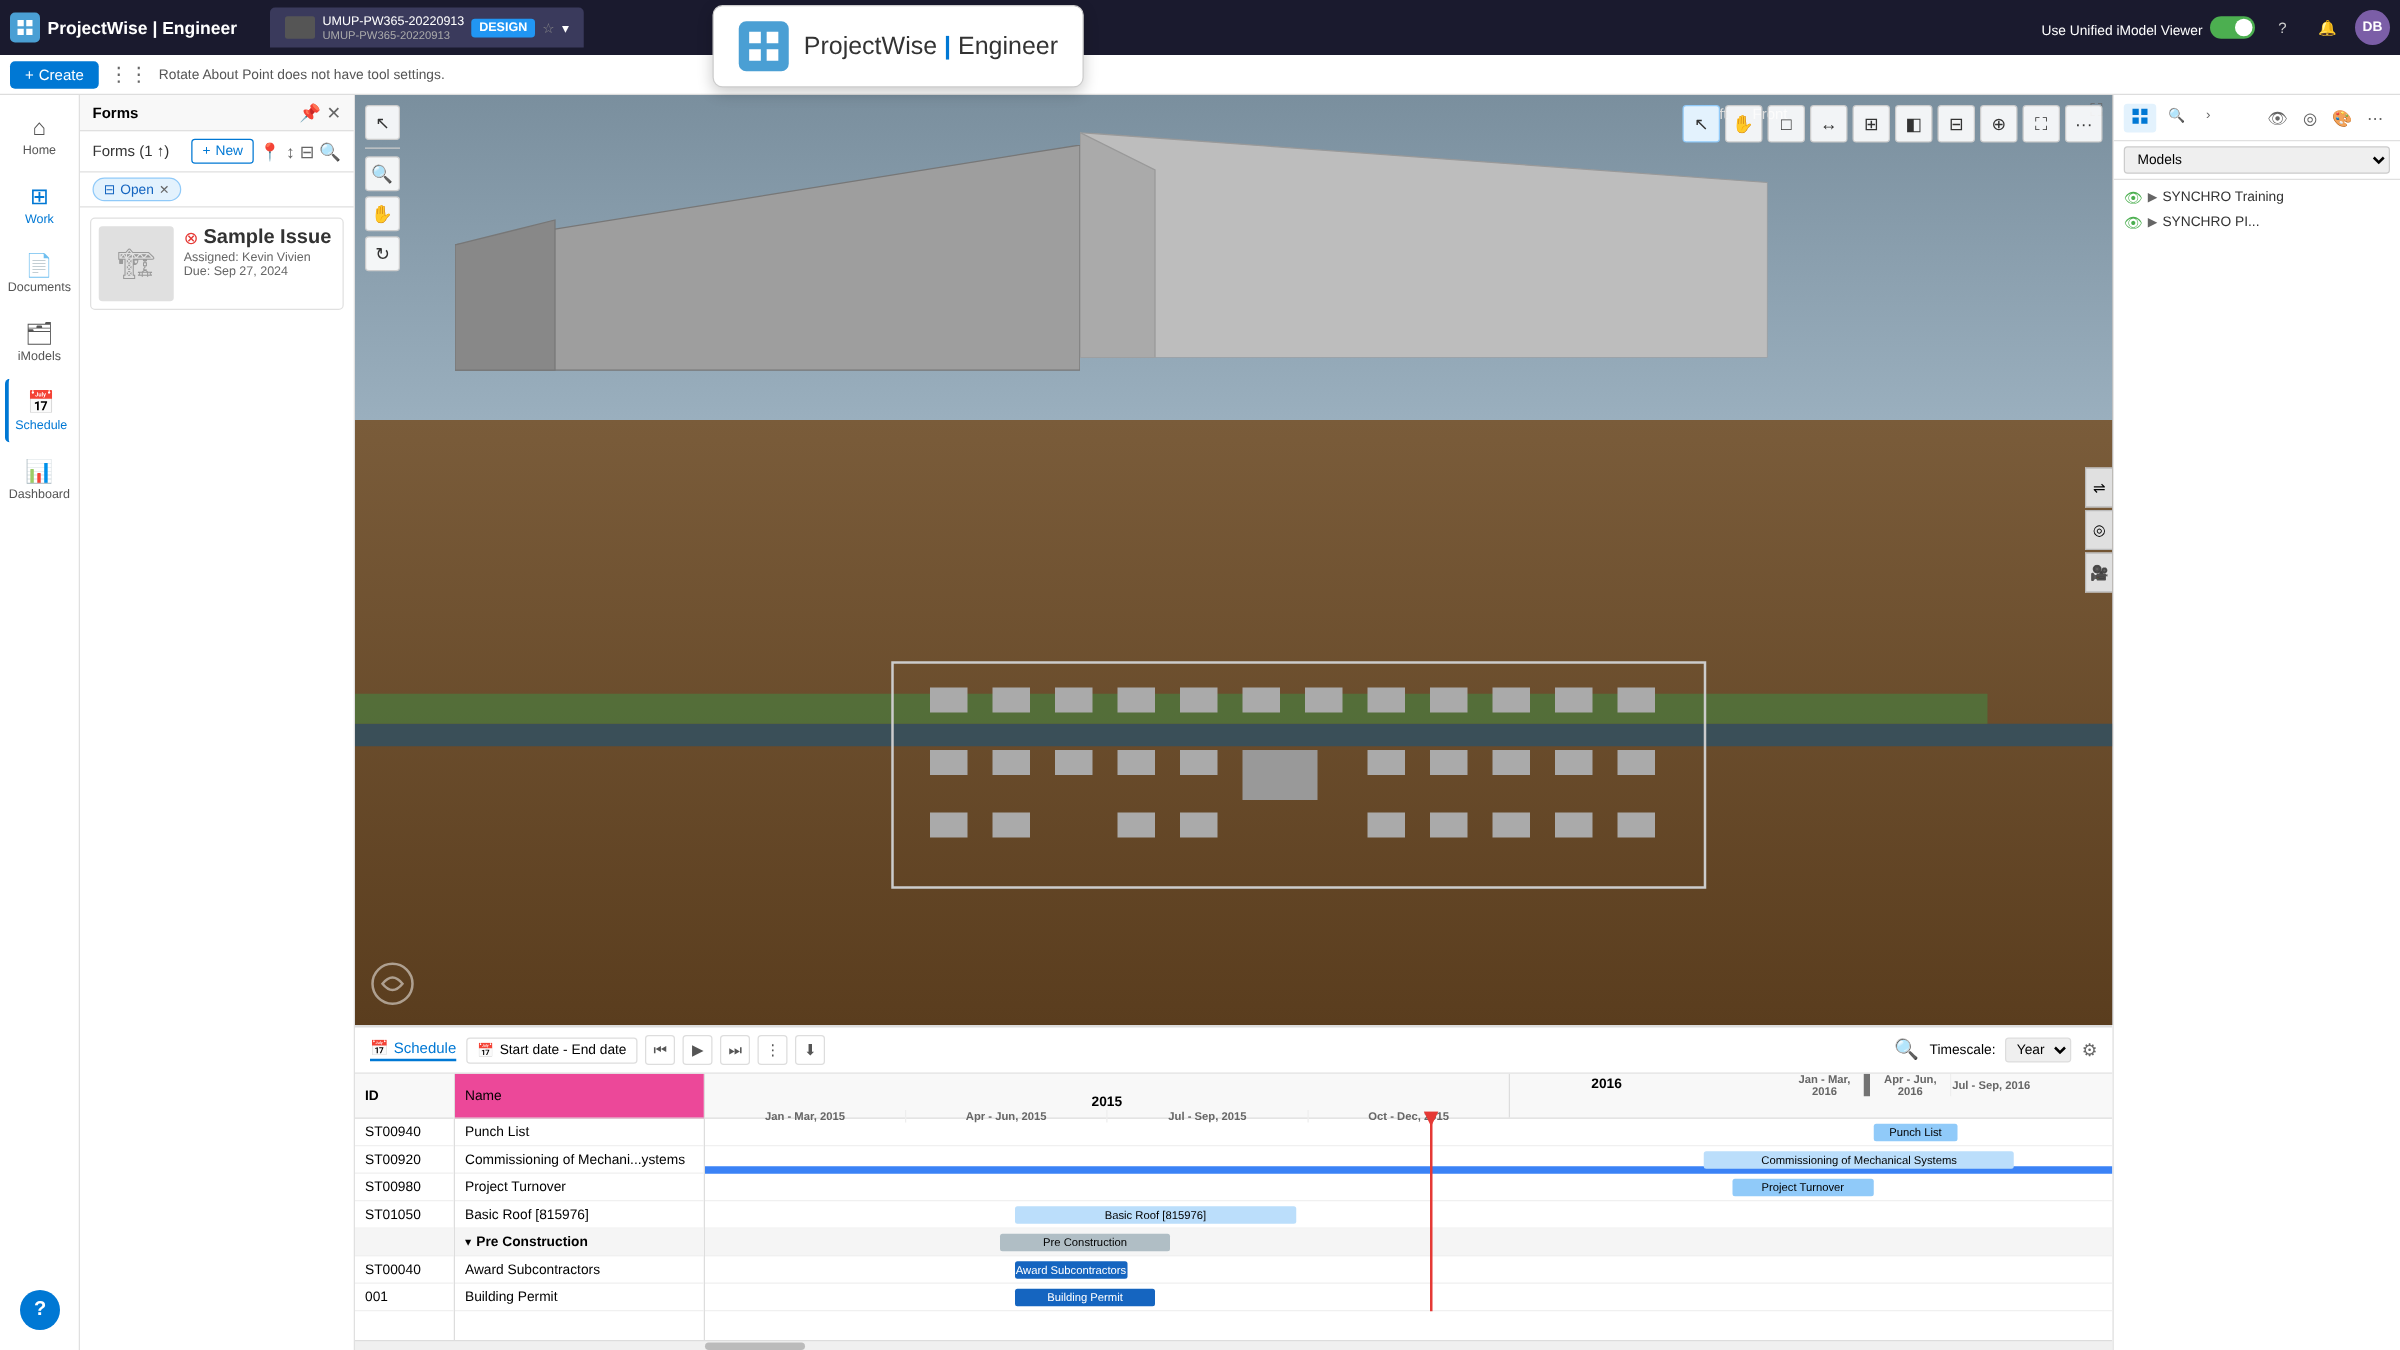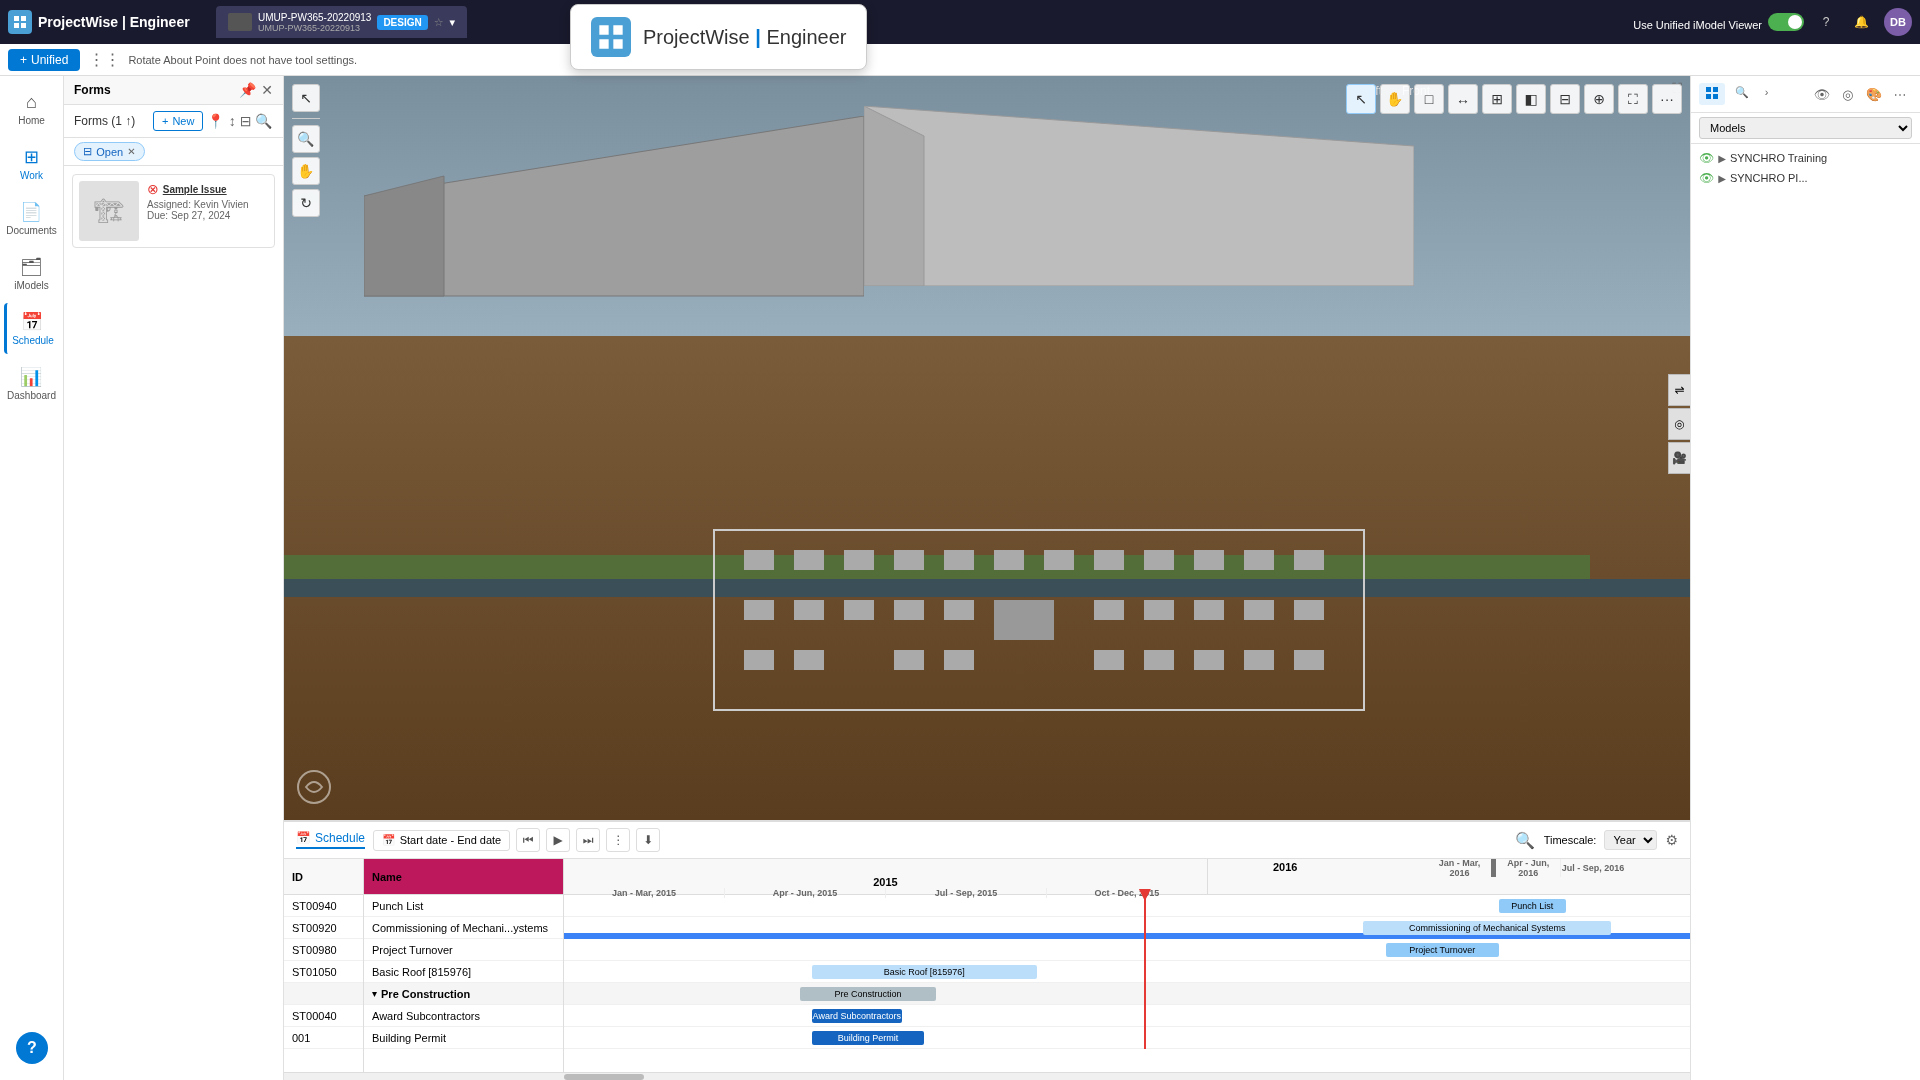"Unified" span { text: Unified -> Create }
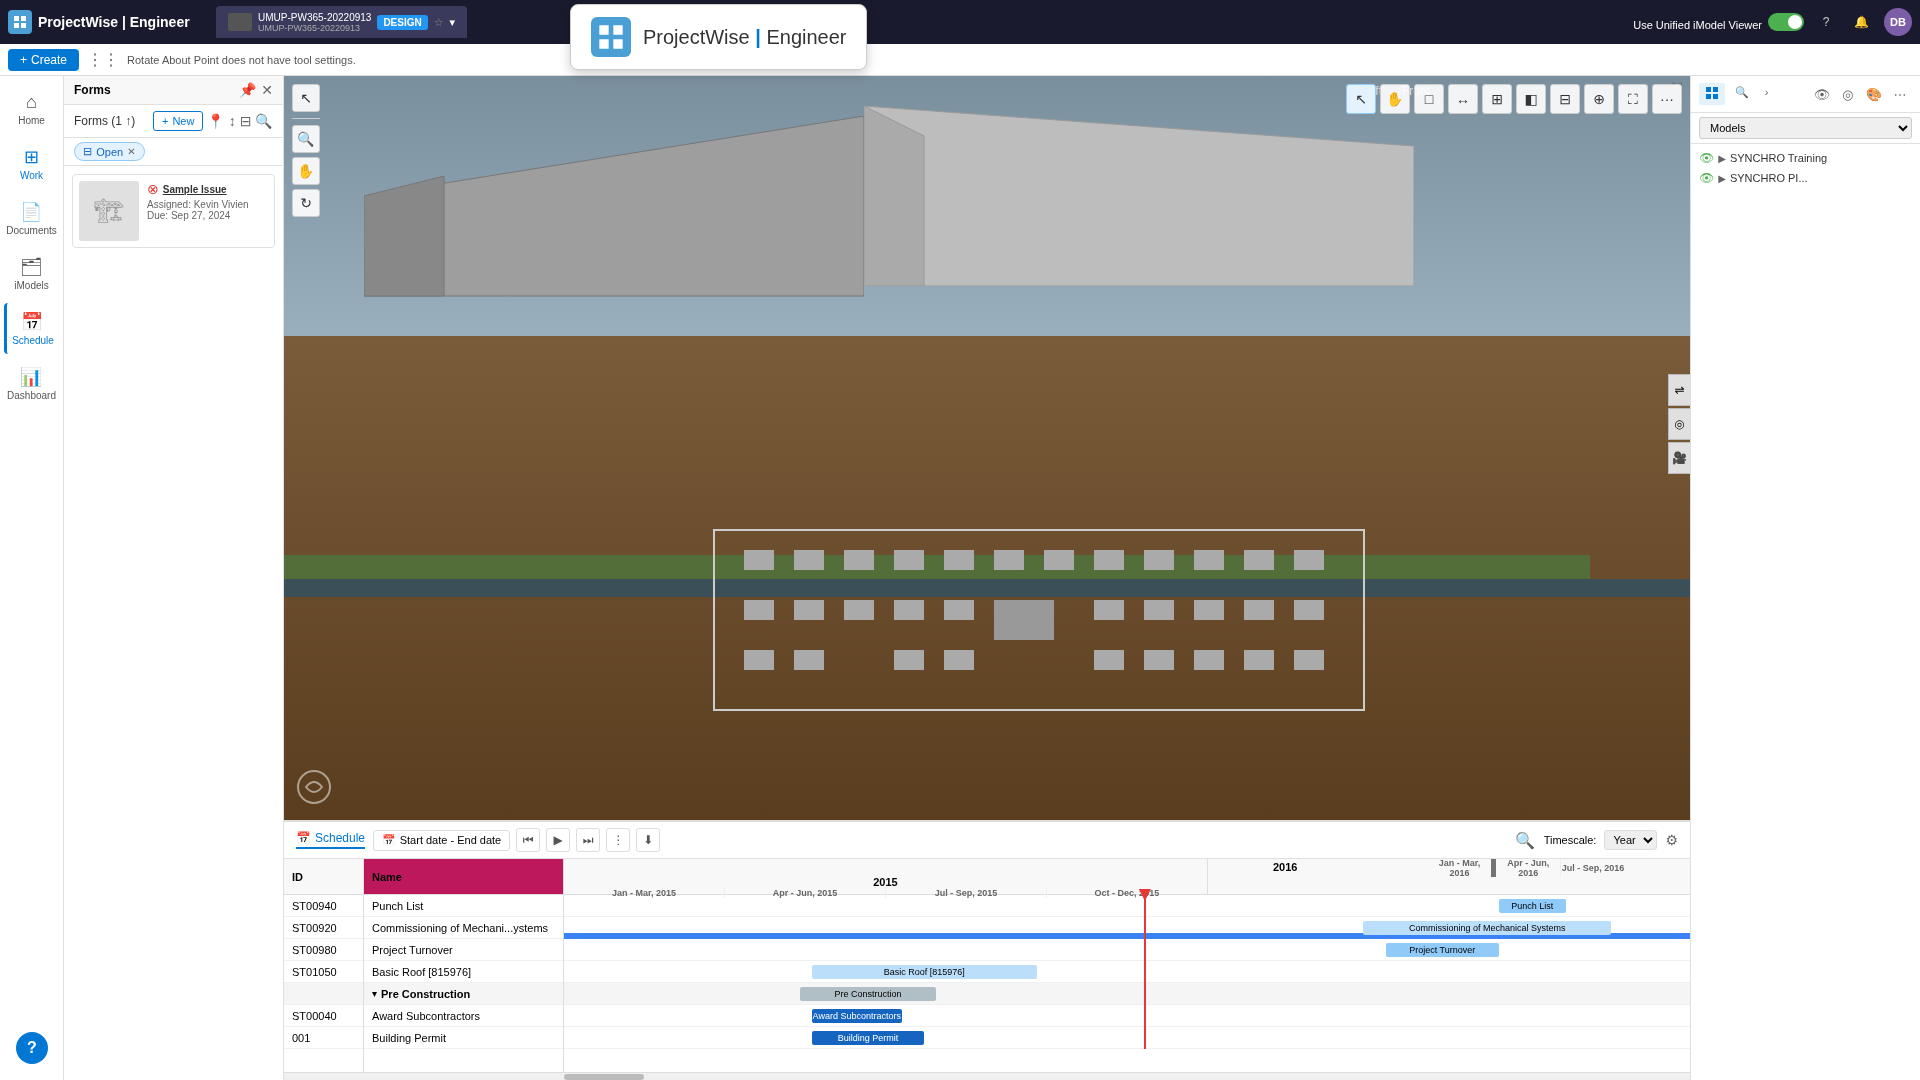"Sample Issue" .form-title { font-size: 10px -> 16px; text-decoration: underline -> none }
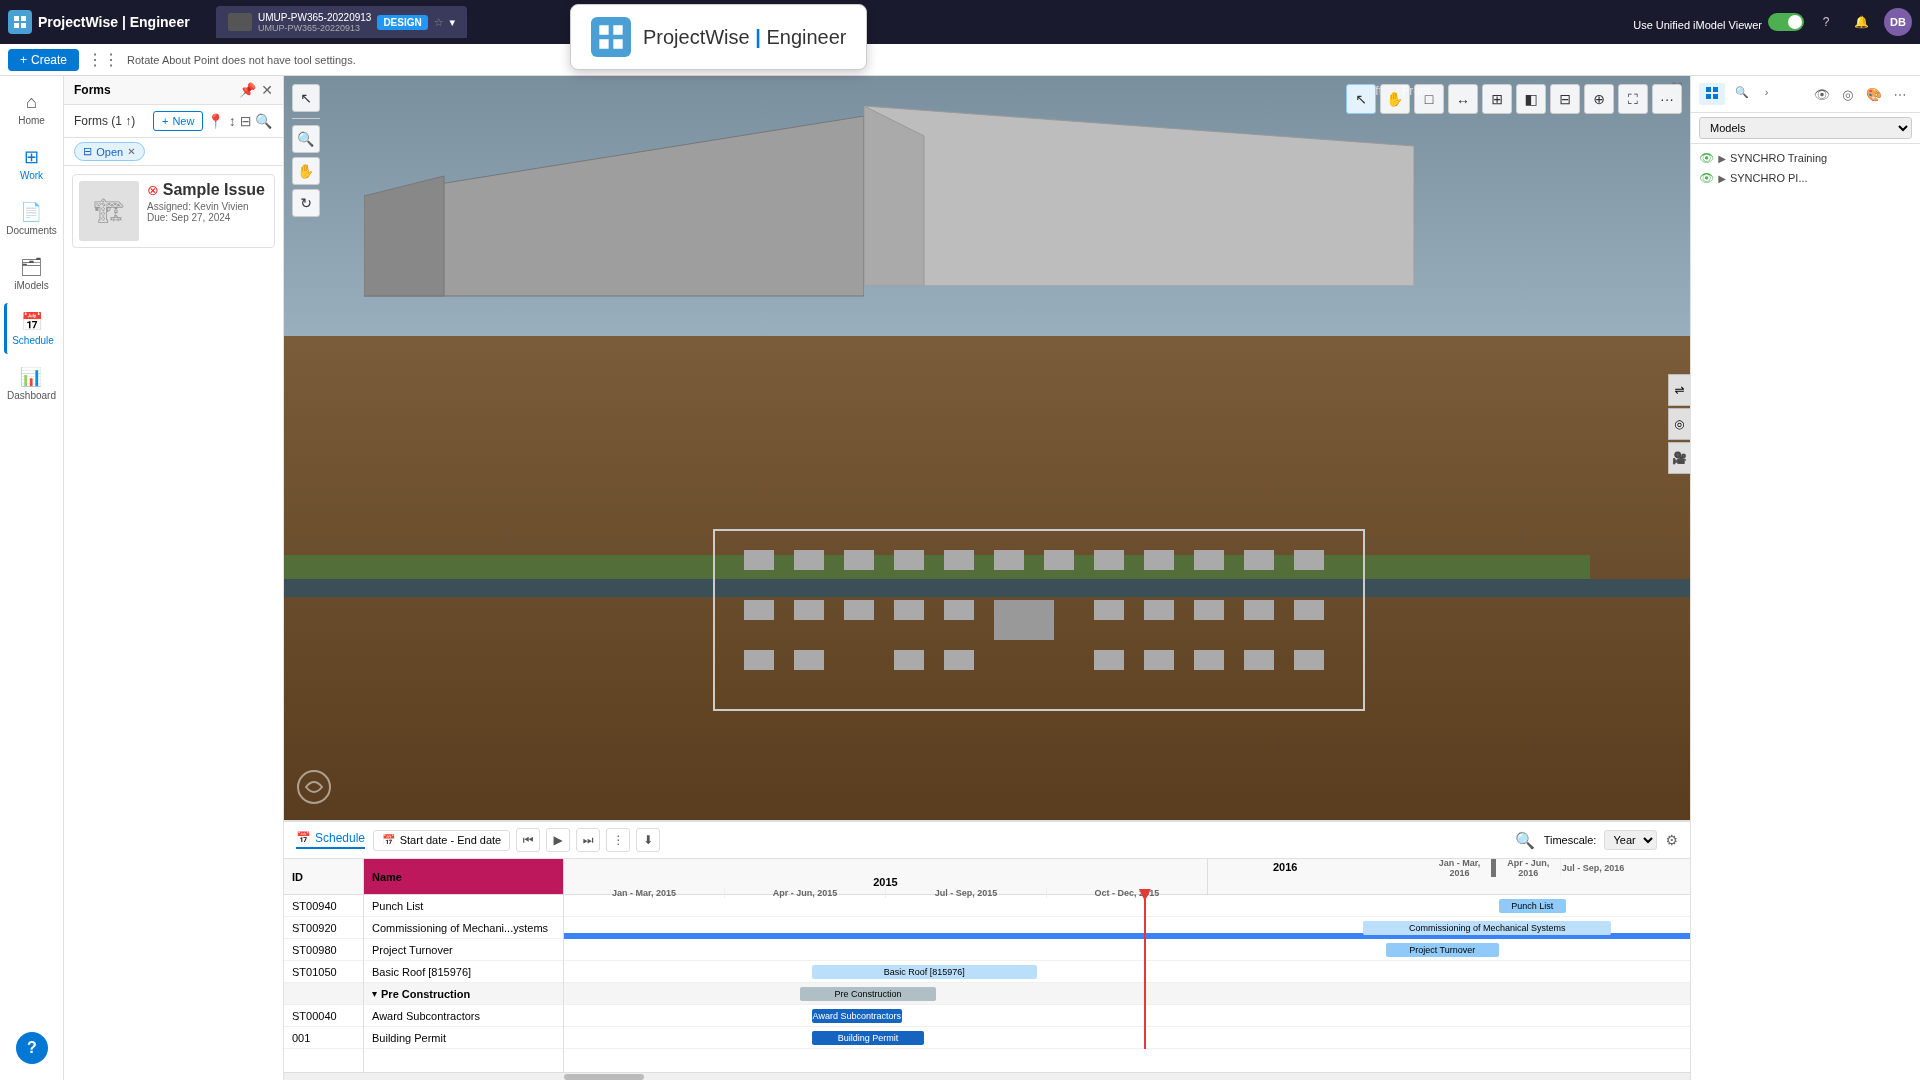"Name" div.col-header { background: #be185d -> #ec4899; font-weight: 700 -> 400 }
